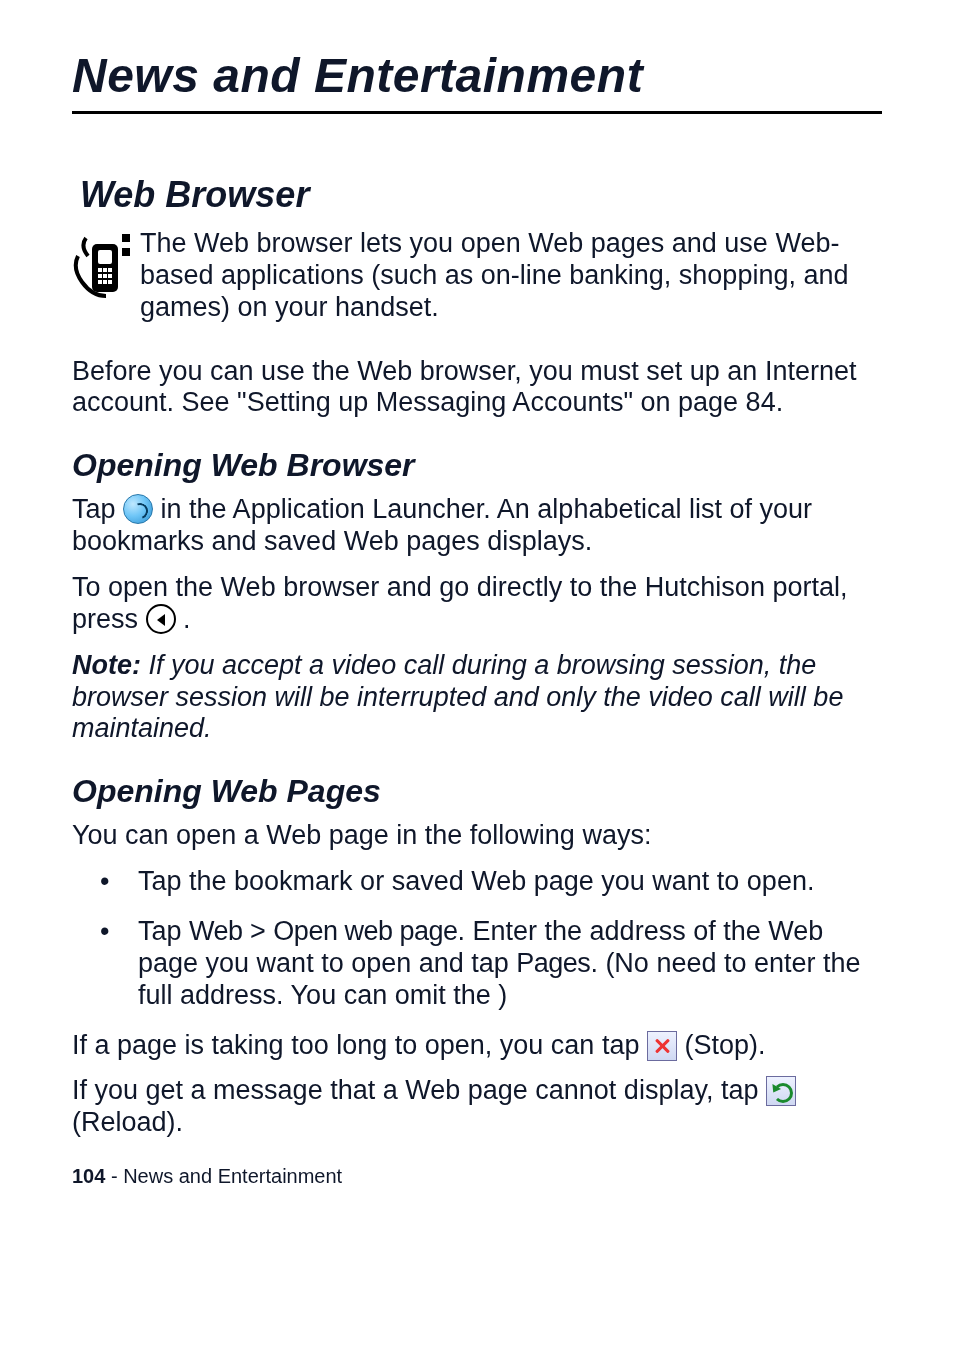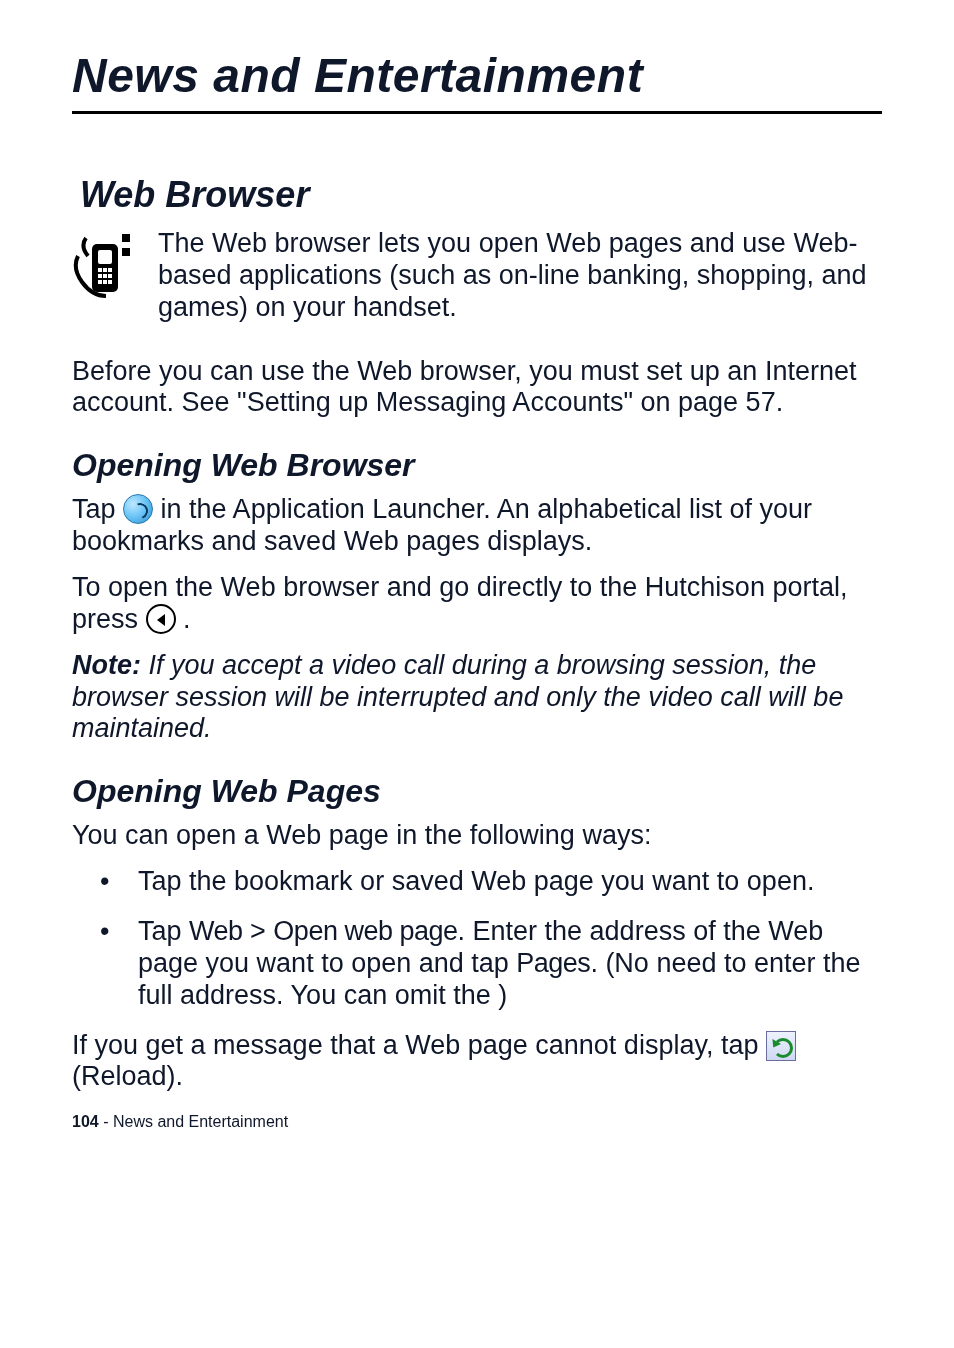"The Web browser lets you" .intro-row { gap: 18px -> none }
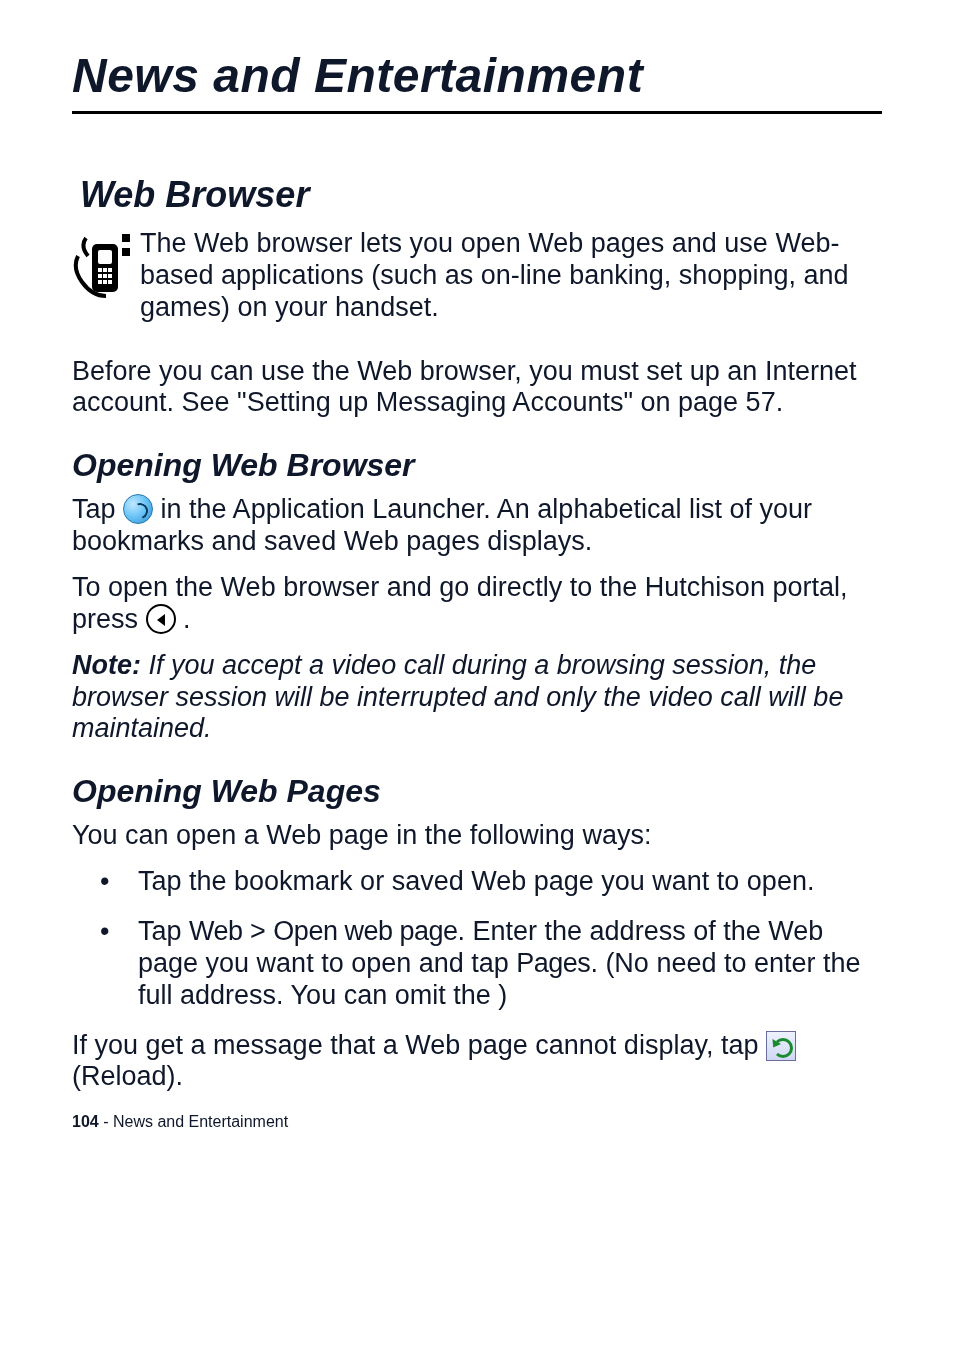"Before you can use the" div.body { text: 57 -> 84 }
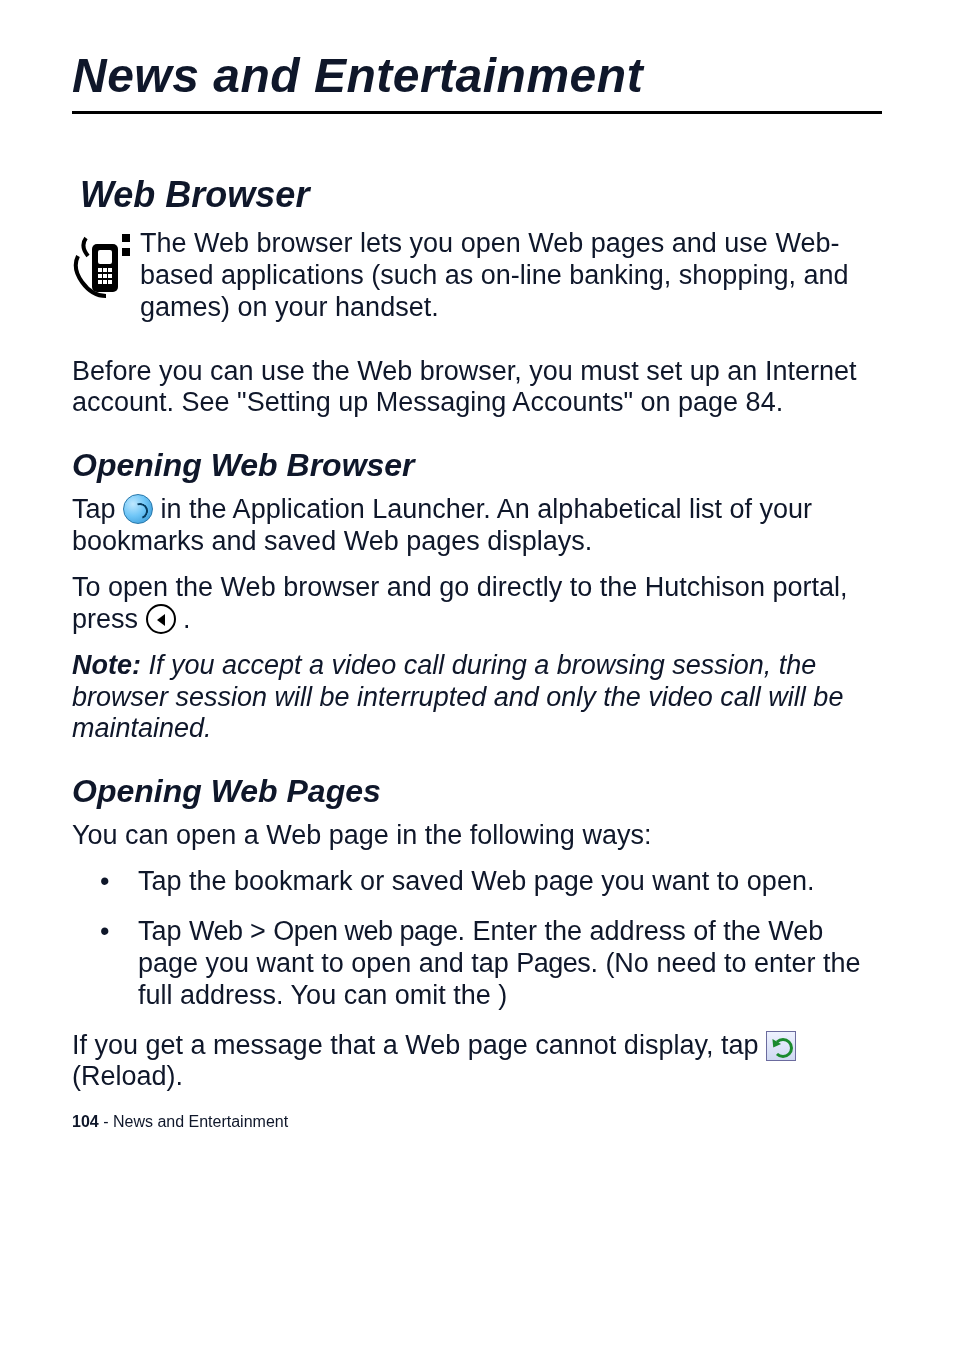"If a page is taking" div.body { html: none -> <div> <span>If a page is taking too long to open, you can tap </span> <span></span> <span> (Stop).</span> </div> }
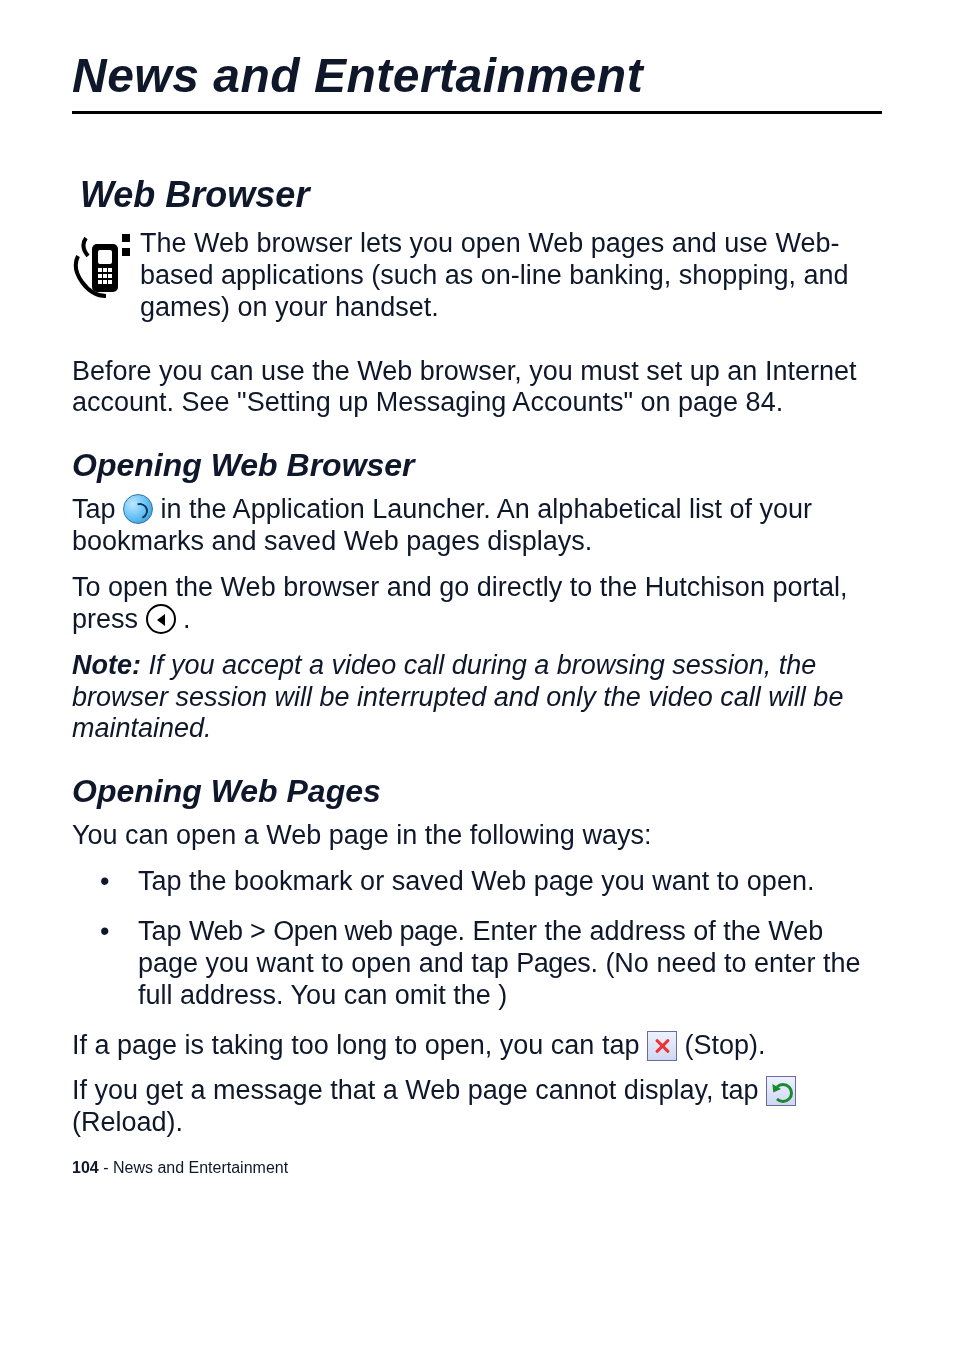"104 - News and Entertainment" .footer { font-size: 16px -> 20px; margin-top: 20px -> 26px }
